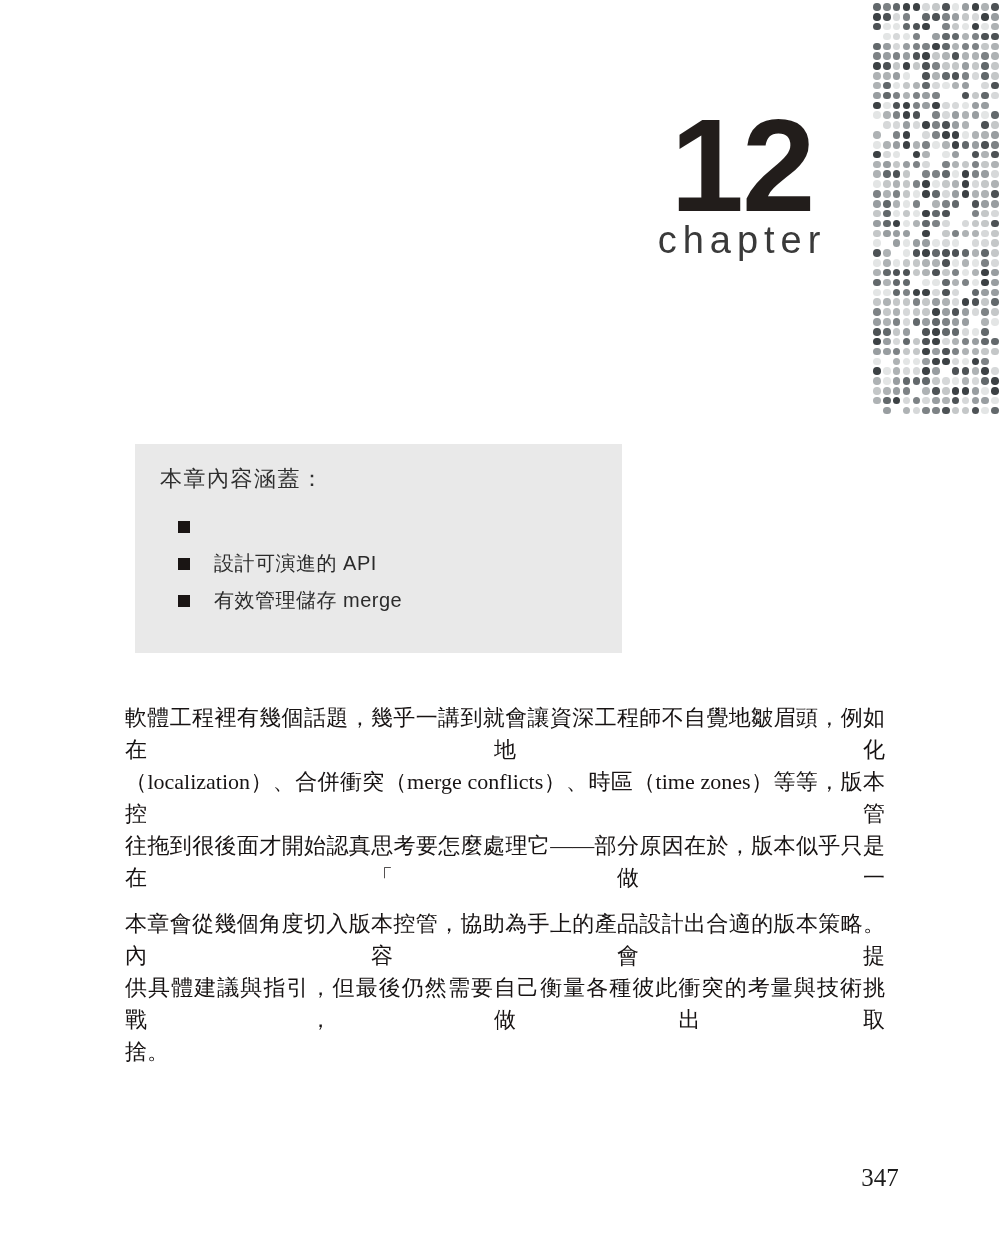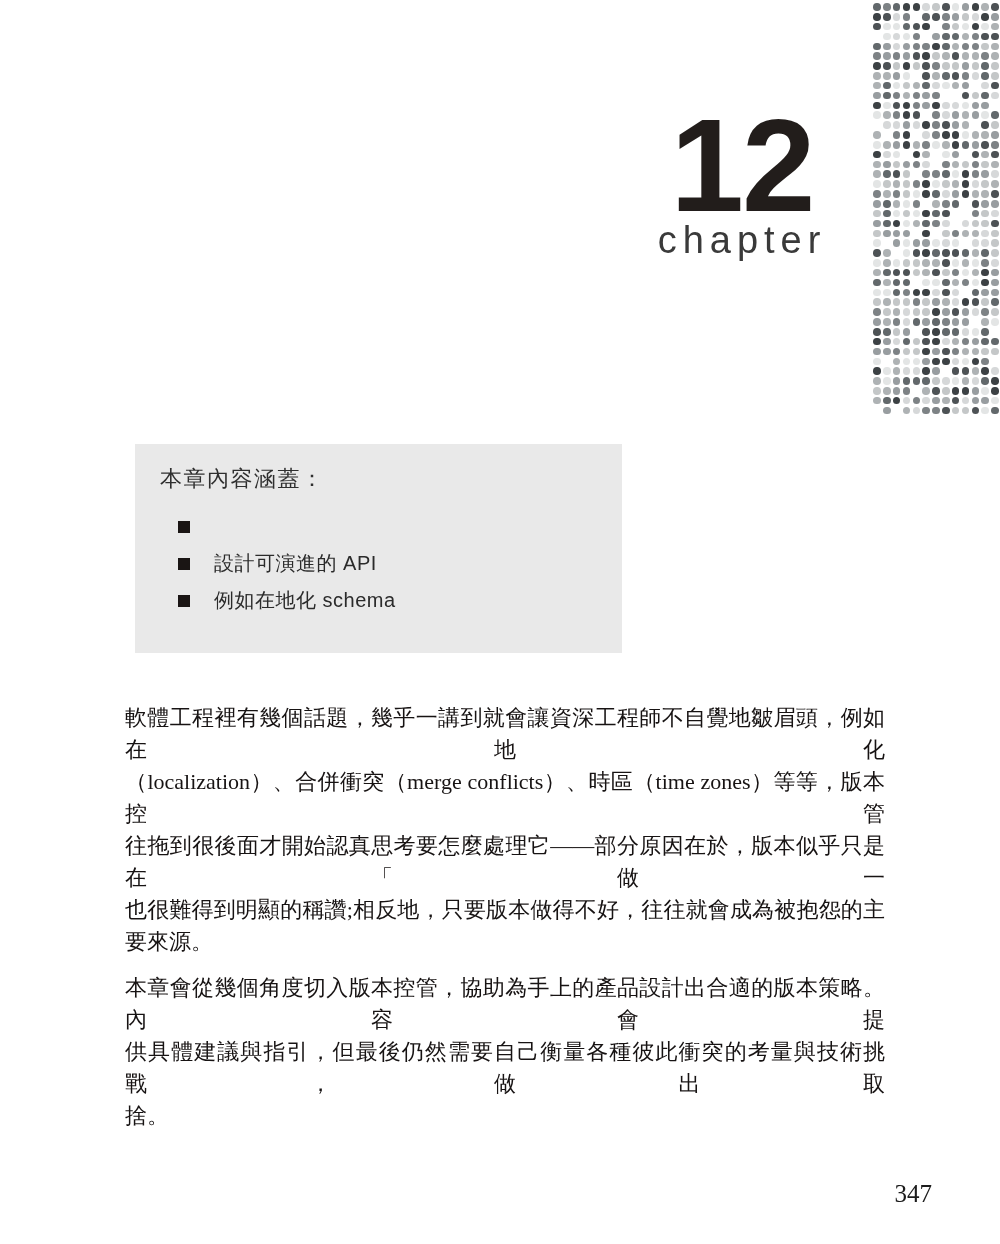"例如在地化 schema" div.item-text { text: 例如在地化 schema -> 有效管理儲存 merge }
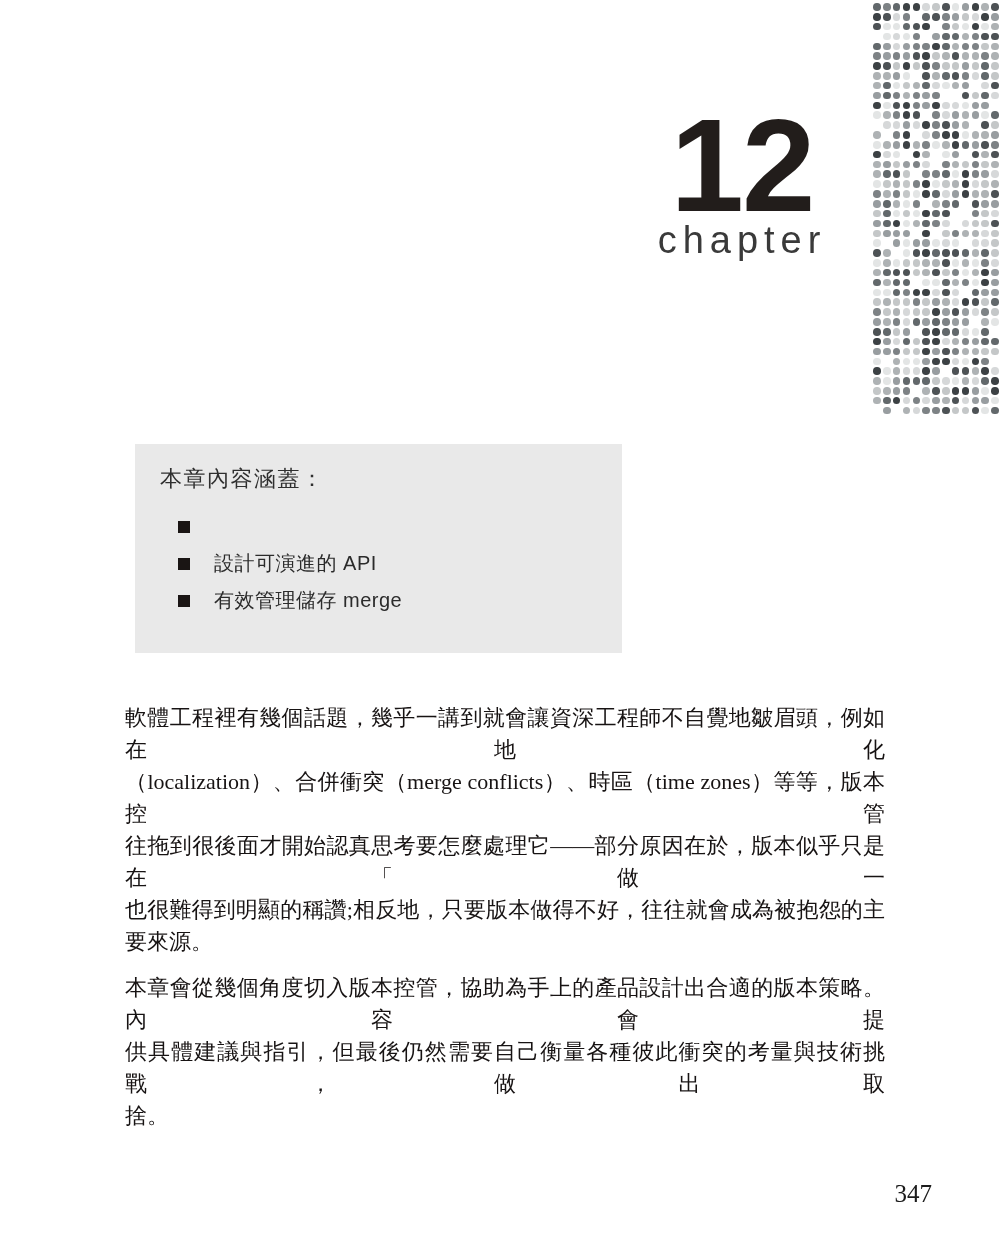"也很難得到明顯的稱讚;相反地，只要版本做得不好，往往就會成為被抱怨的主要來源。" div.line { html: <div>也很難得到明顯的稱讚;相反地，只要版本做得不好，往往就會成為被抱怨的主要來源。</div> -> none }
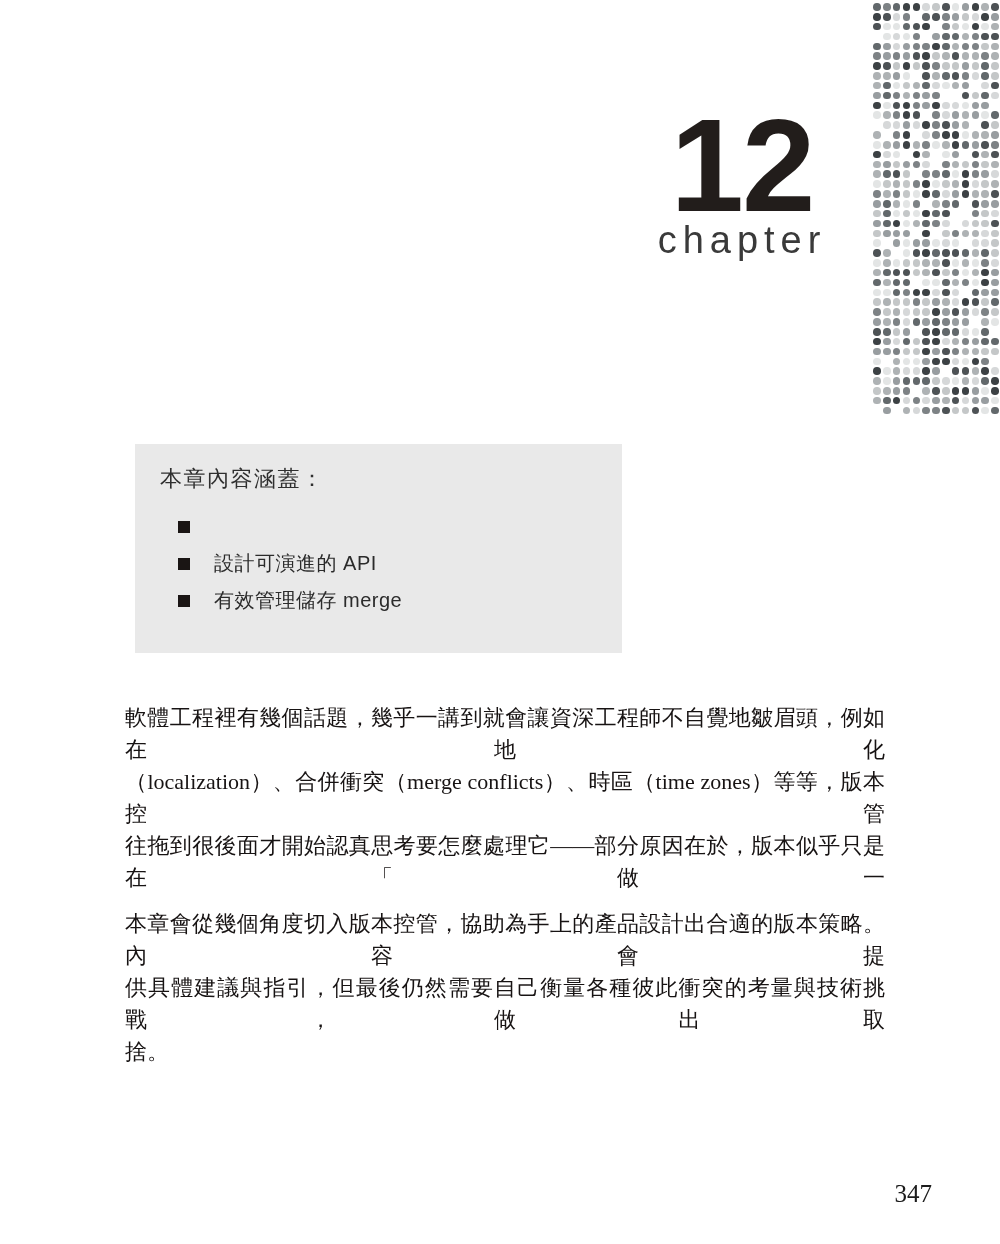"347" .page-number { margin-top: 16px -> none; text-align: right -> center }
